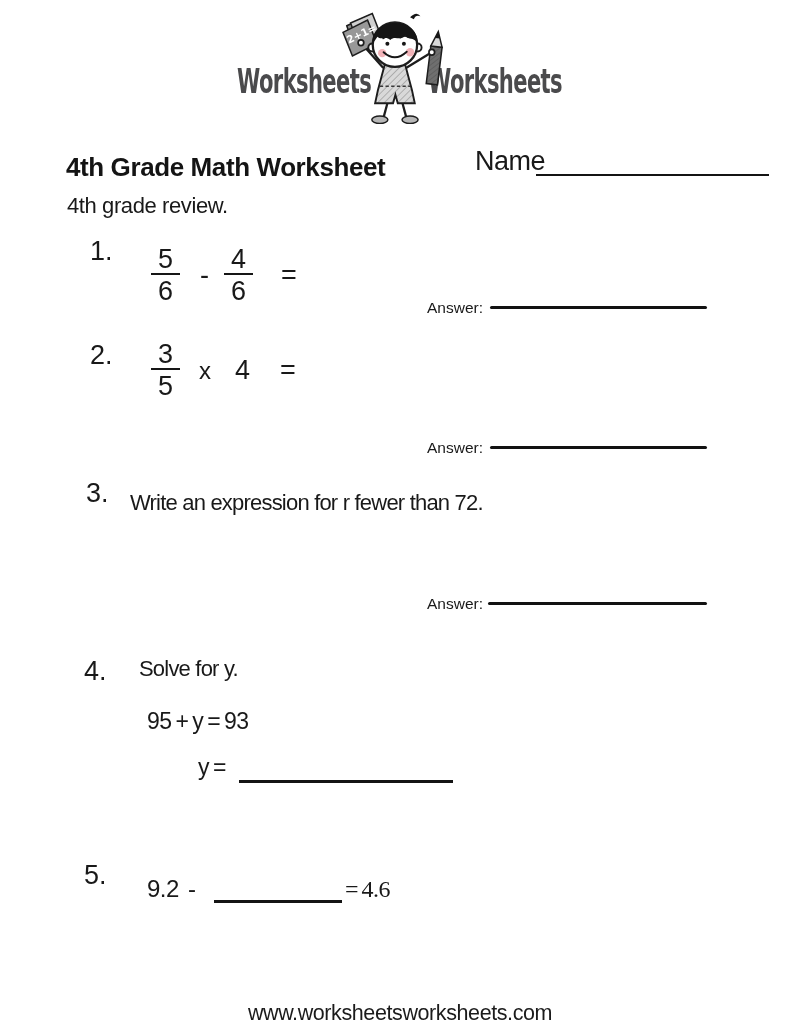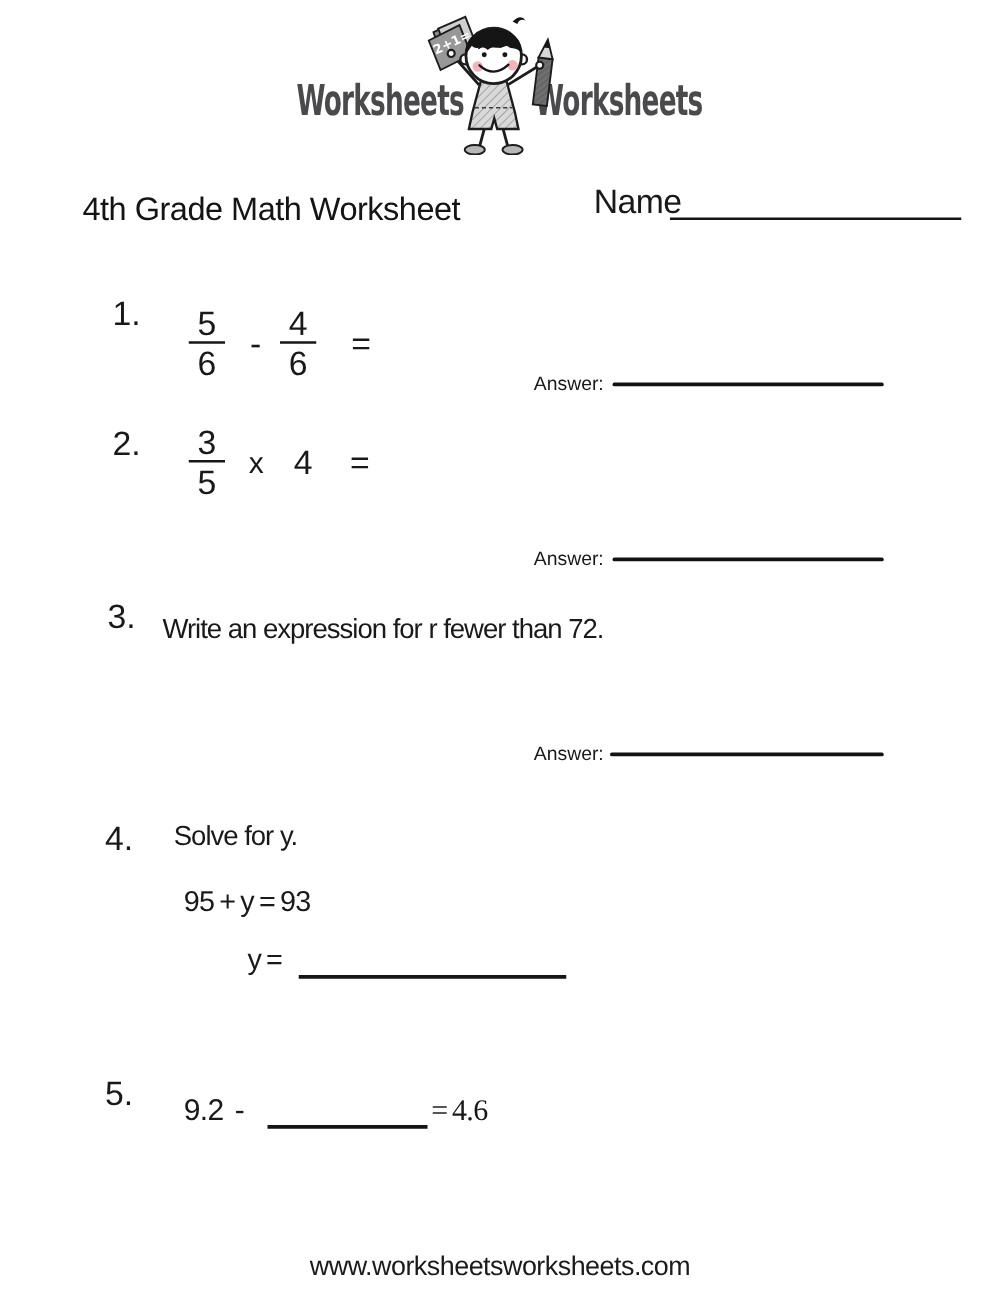"4th Grade Math Worksheet" .title { font-weight: 400 -> 700 }
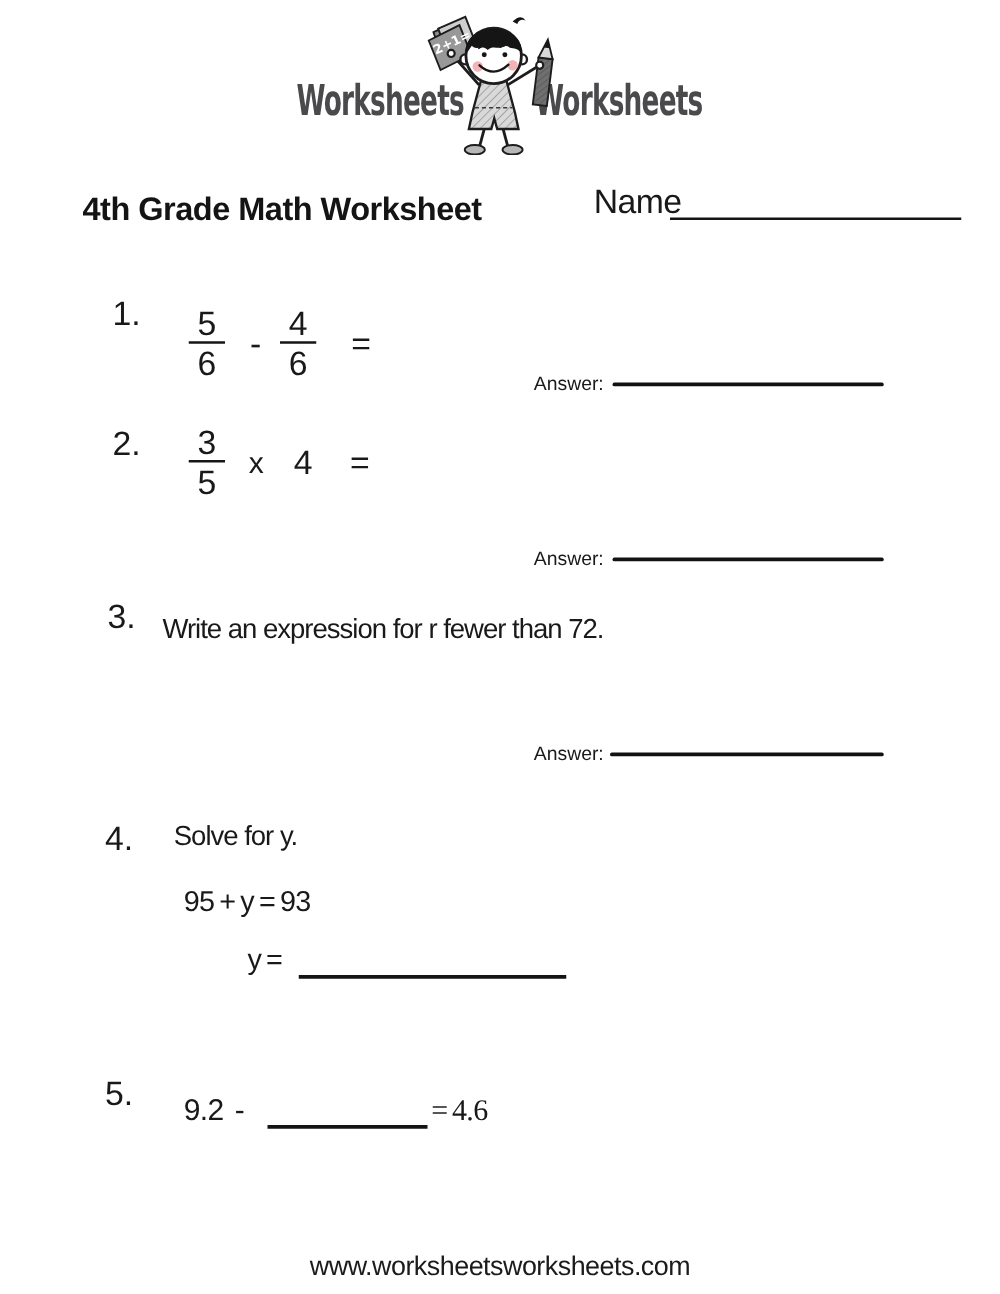"4th grade review." div.abs { html: none -> <div>4th grade review.</div> }
